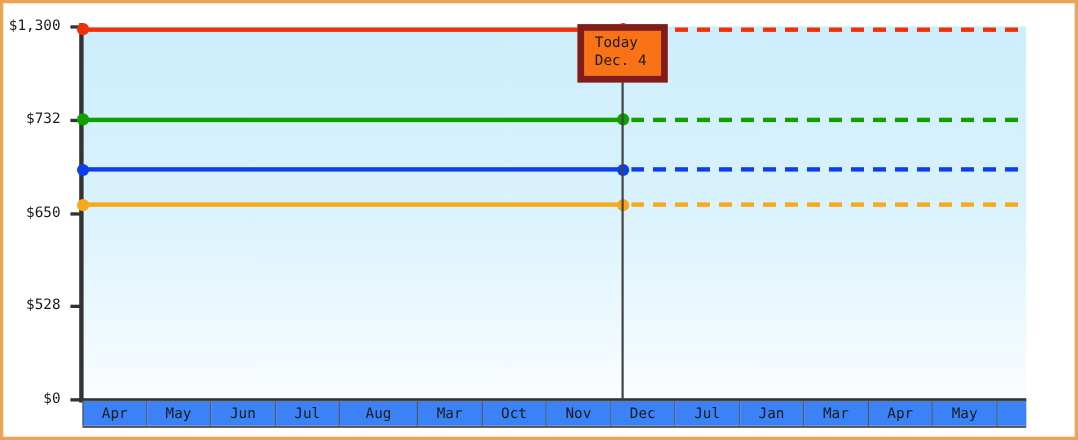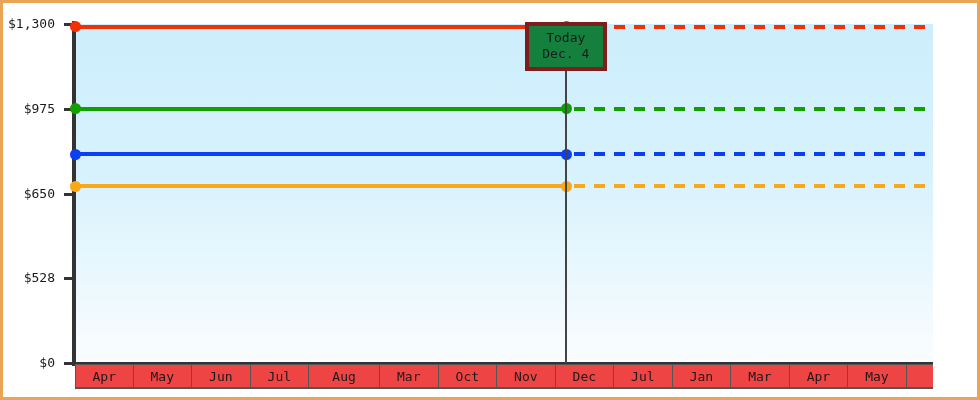"Today" #today-box { background: #15803d -> #f97316; border: 4px solid #7f1d1d -> 6px solid #7f1d1d; text-align: center -> none }
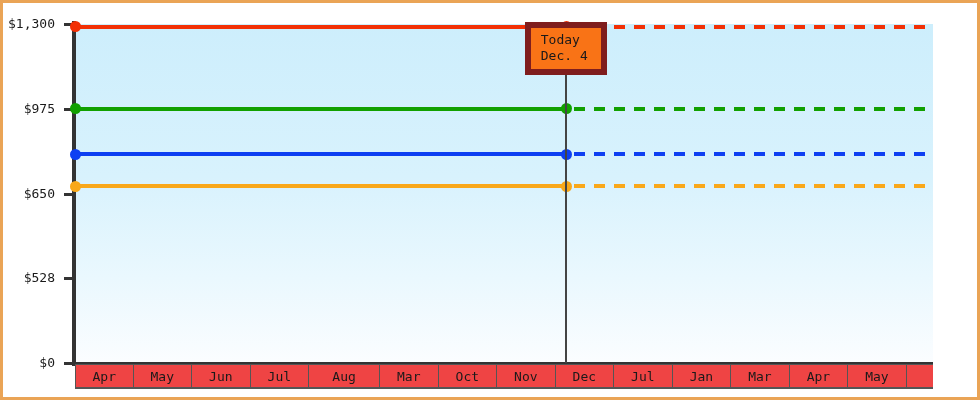"$975" div.y-tick-label { text: $975 -> $732 }
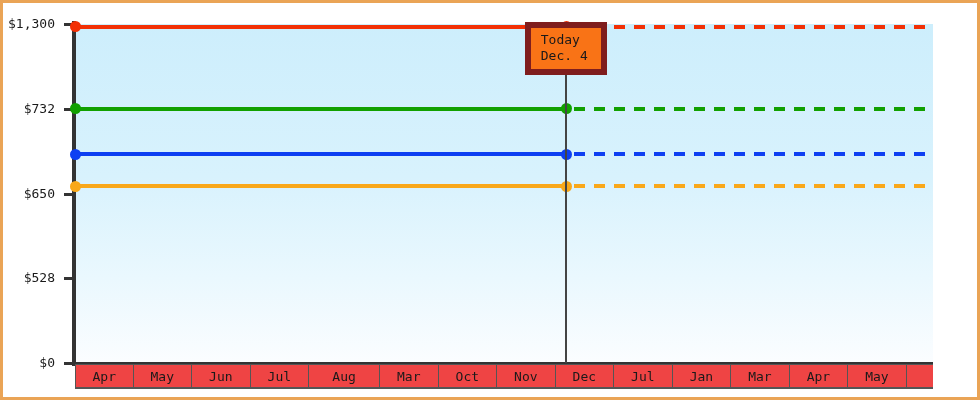"Apr" .month-cell { background: #ef4444 -> #3b82f6 }
